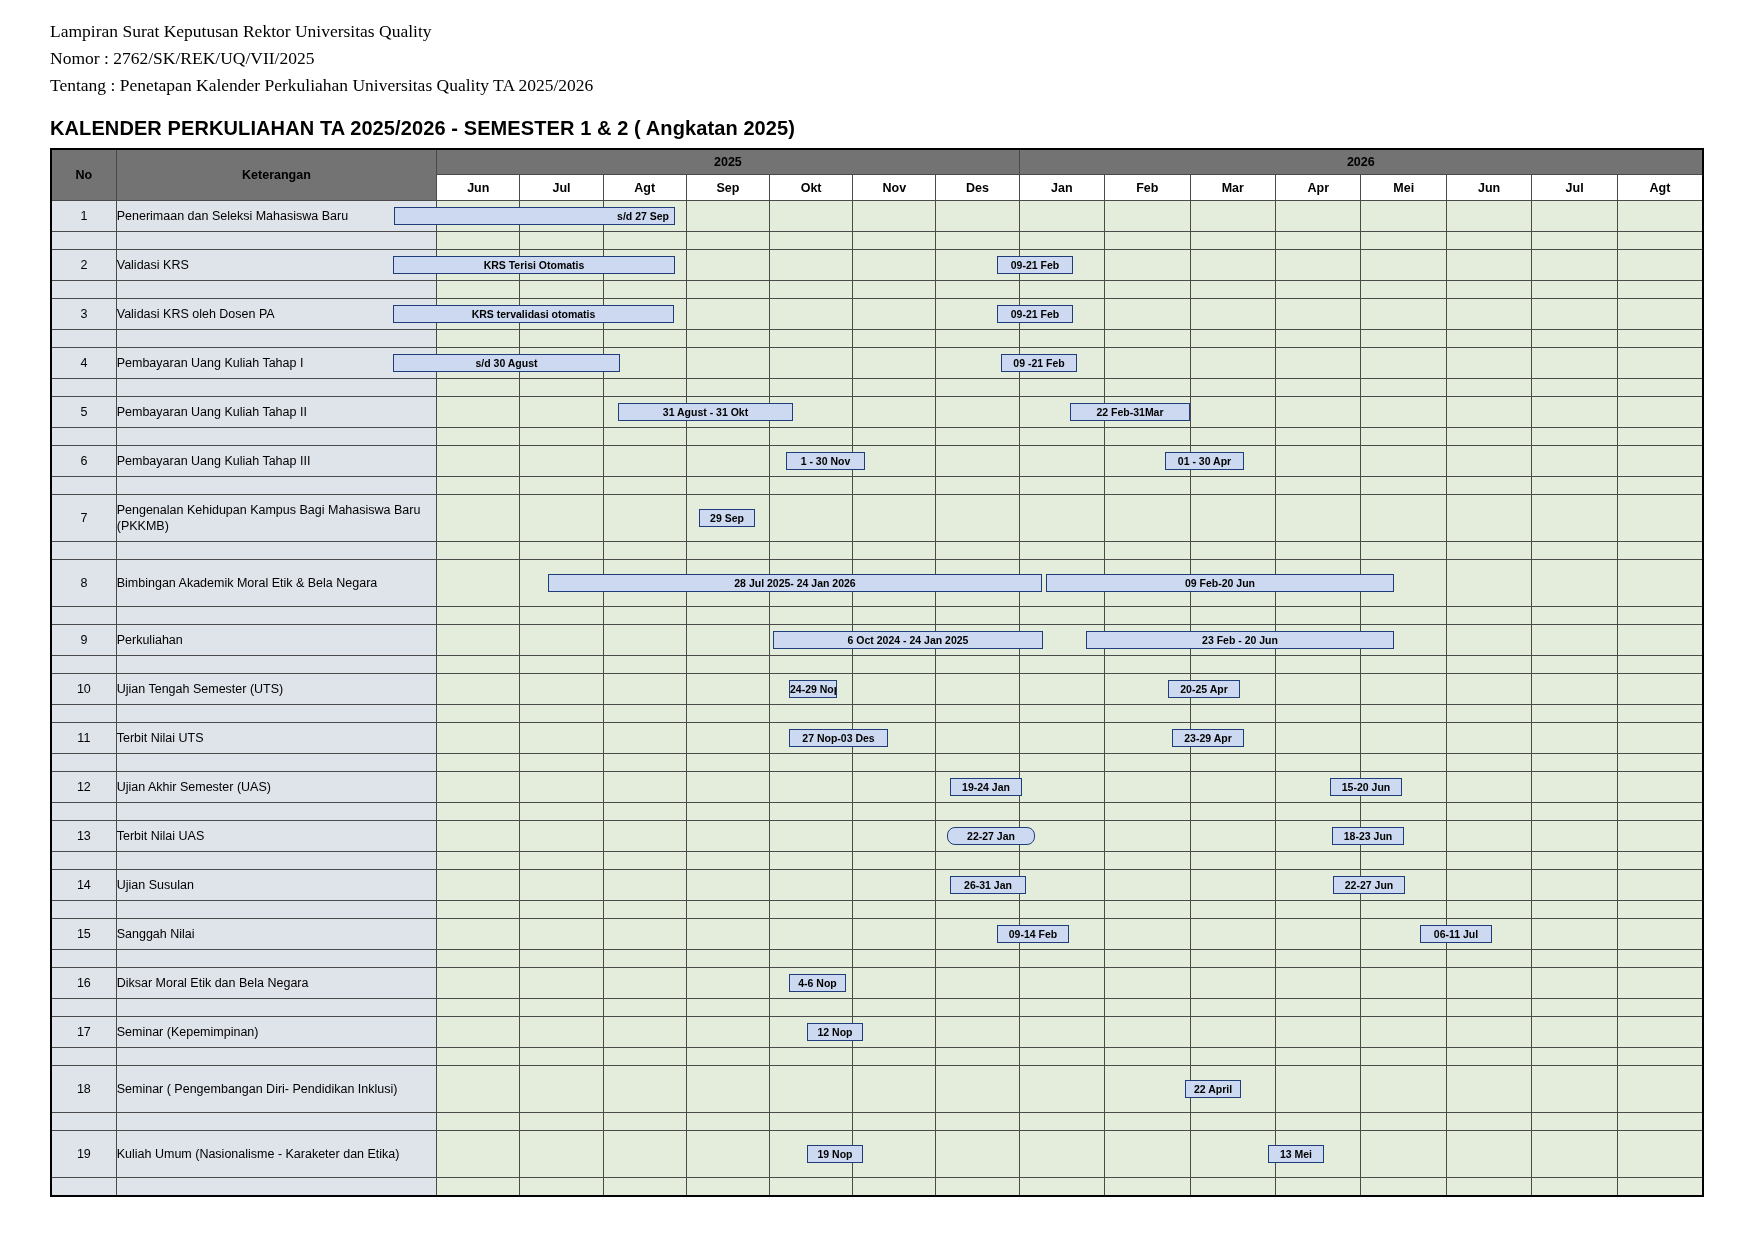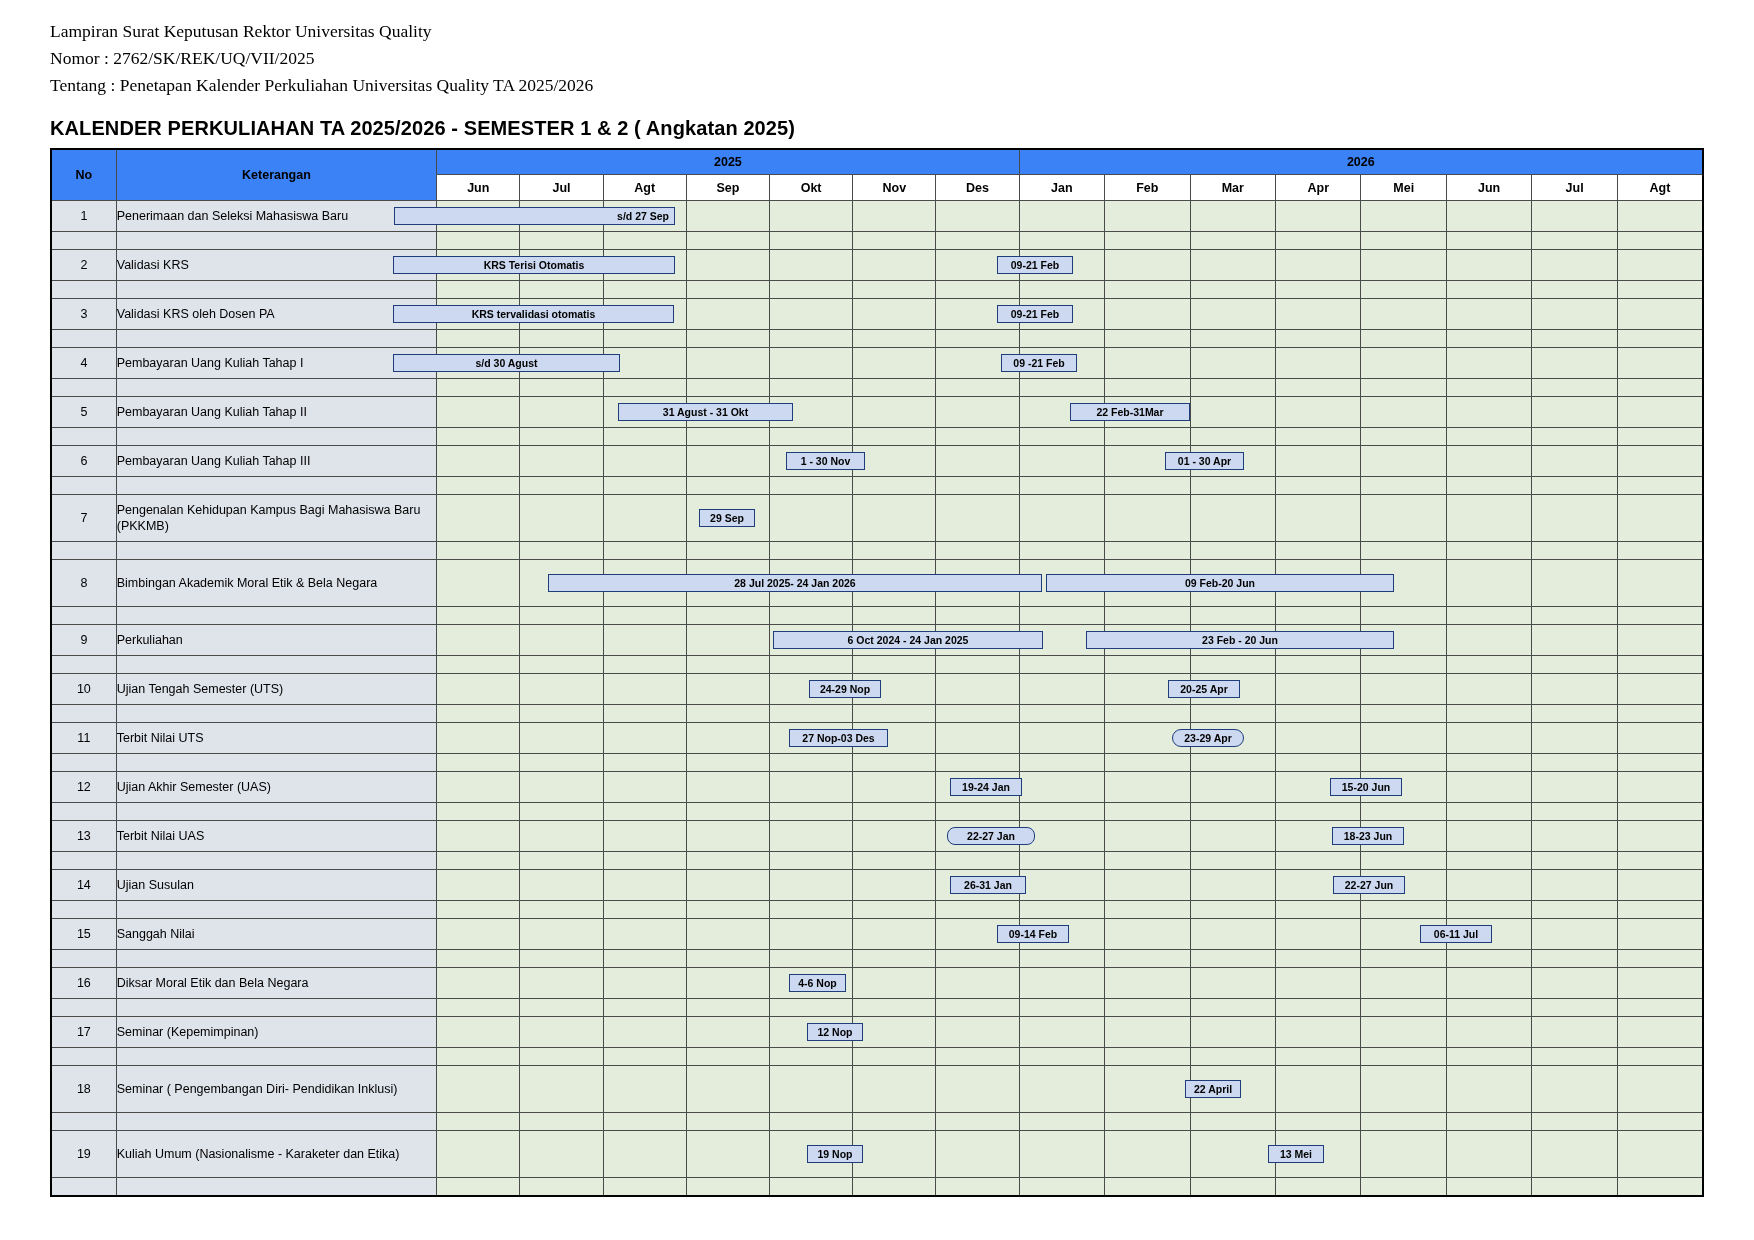"2025" th.yearhdr { background: #3b82f6 -> #737373 }
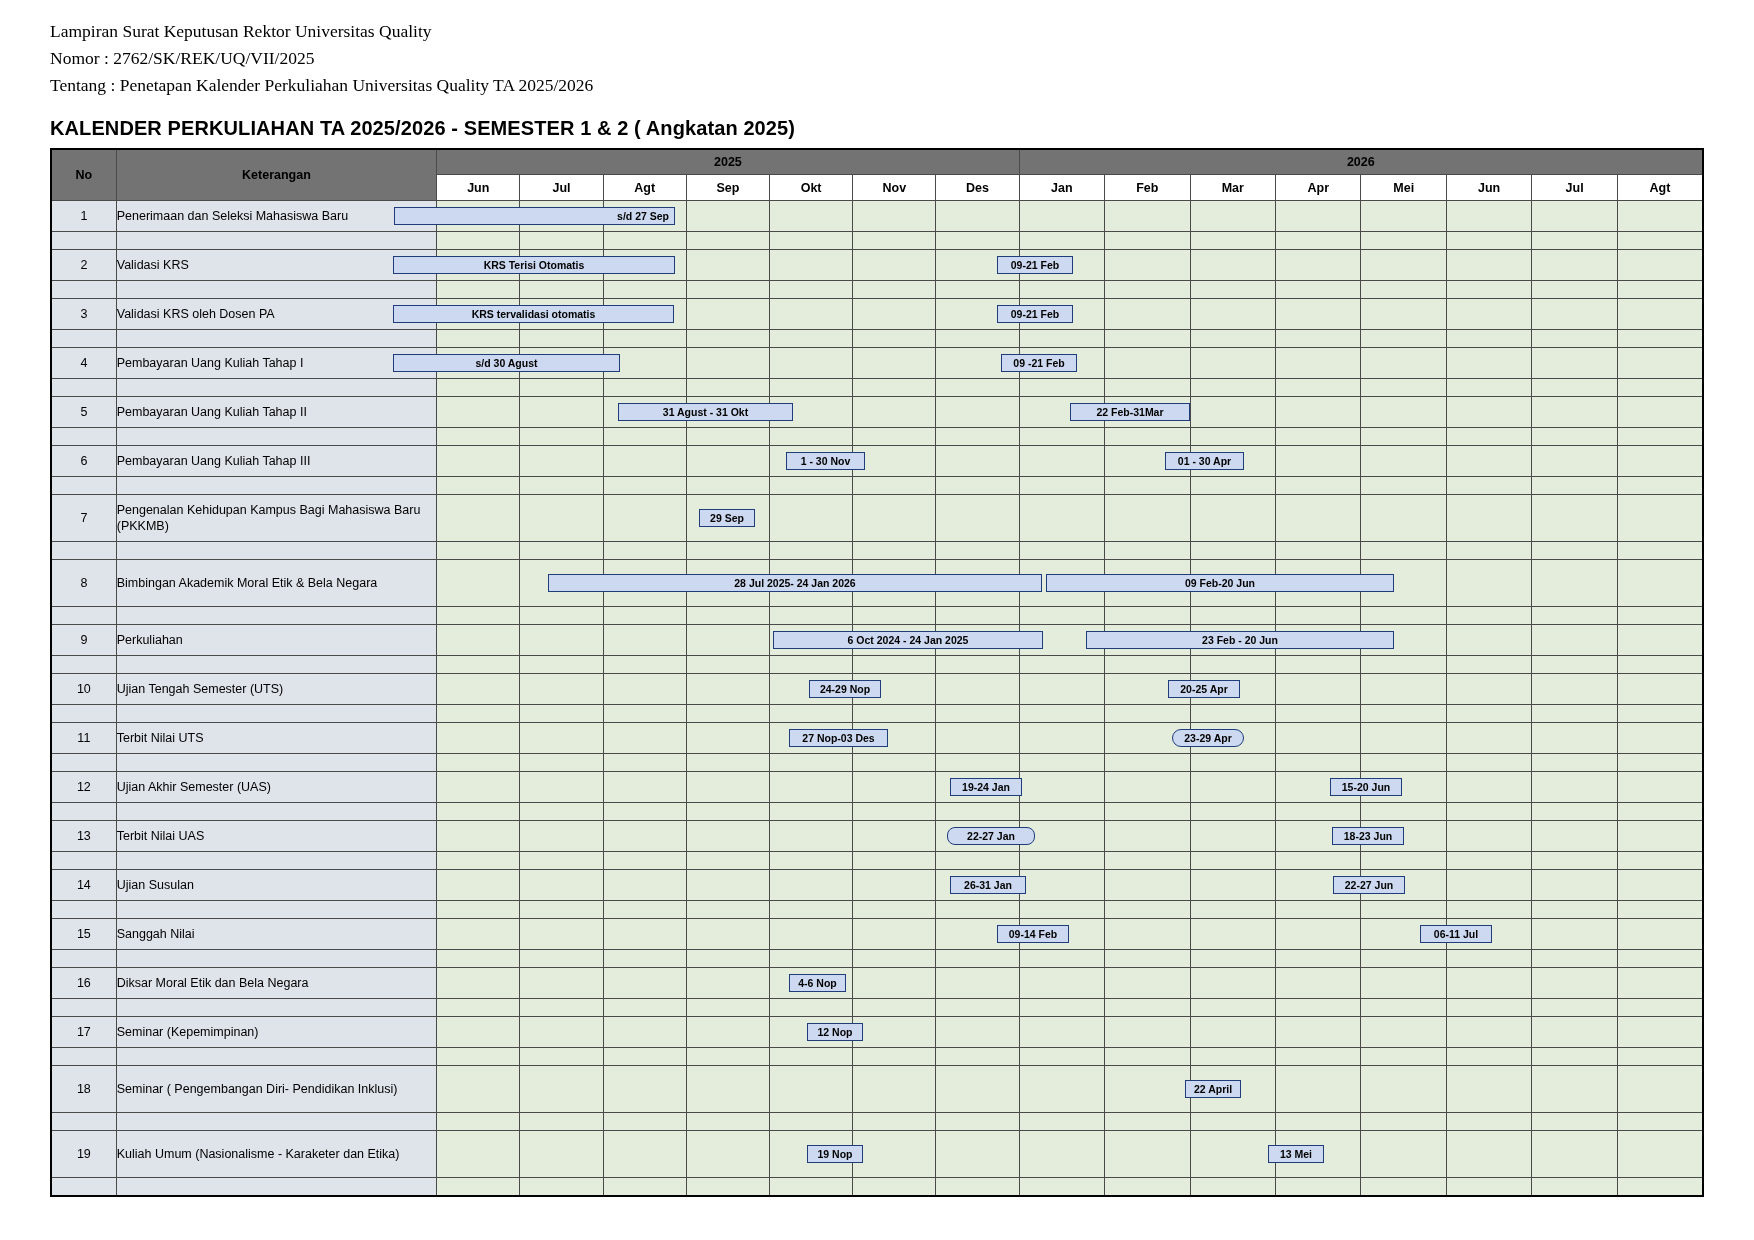"24-29 Nop" div.bar { left: 759px -> 739px; width: 72px -> 48px }
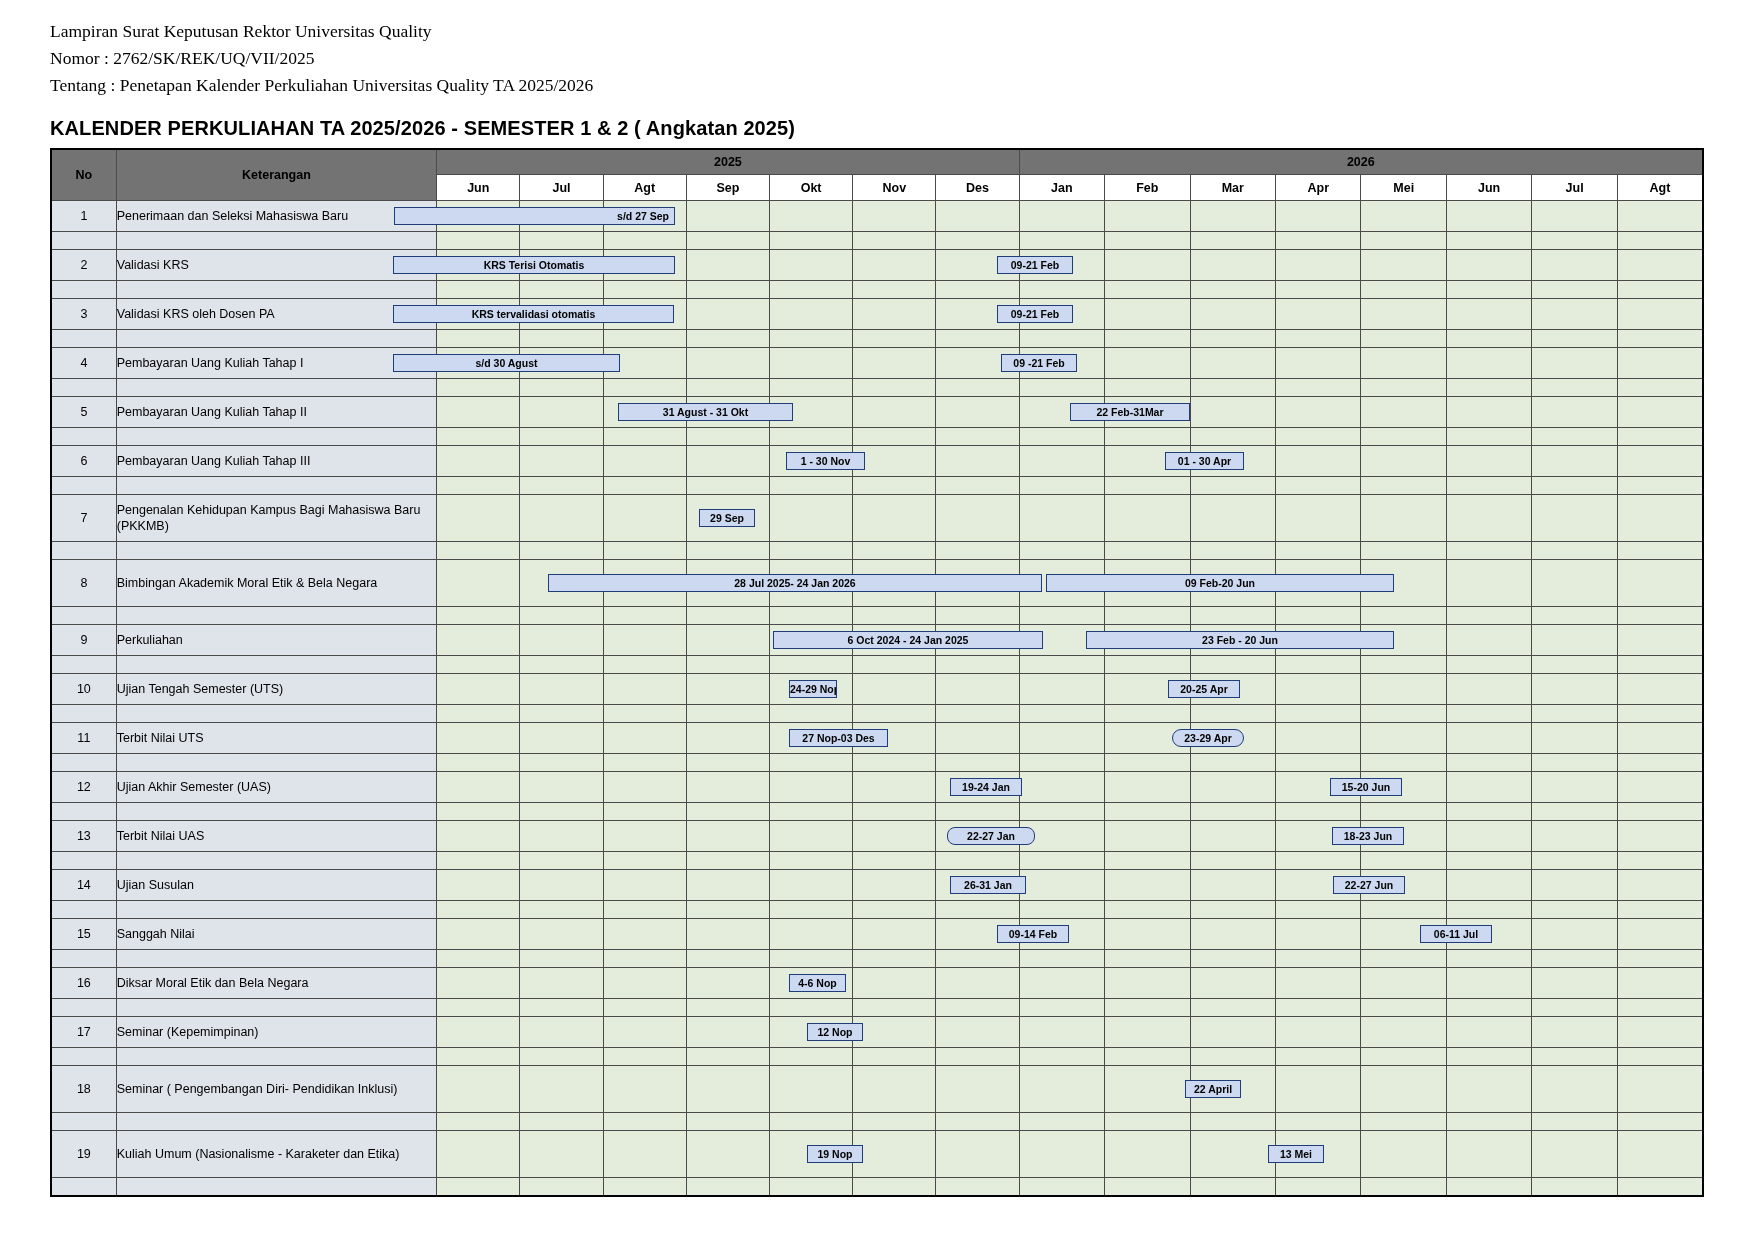"23-29 Apr" div.bar { border-radius: 9px -> none }
